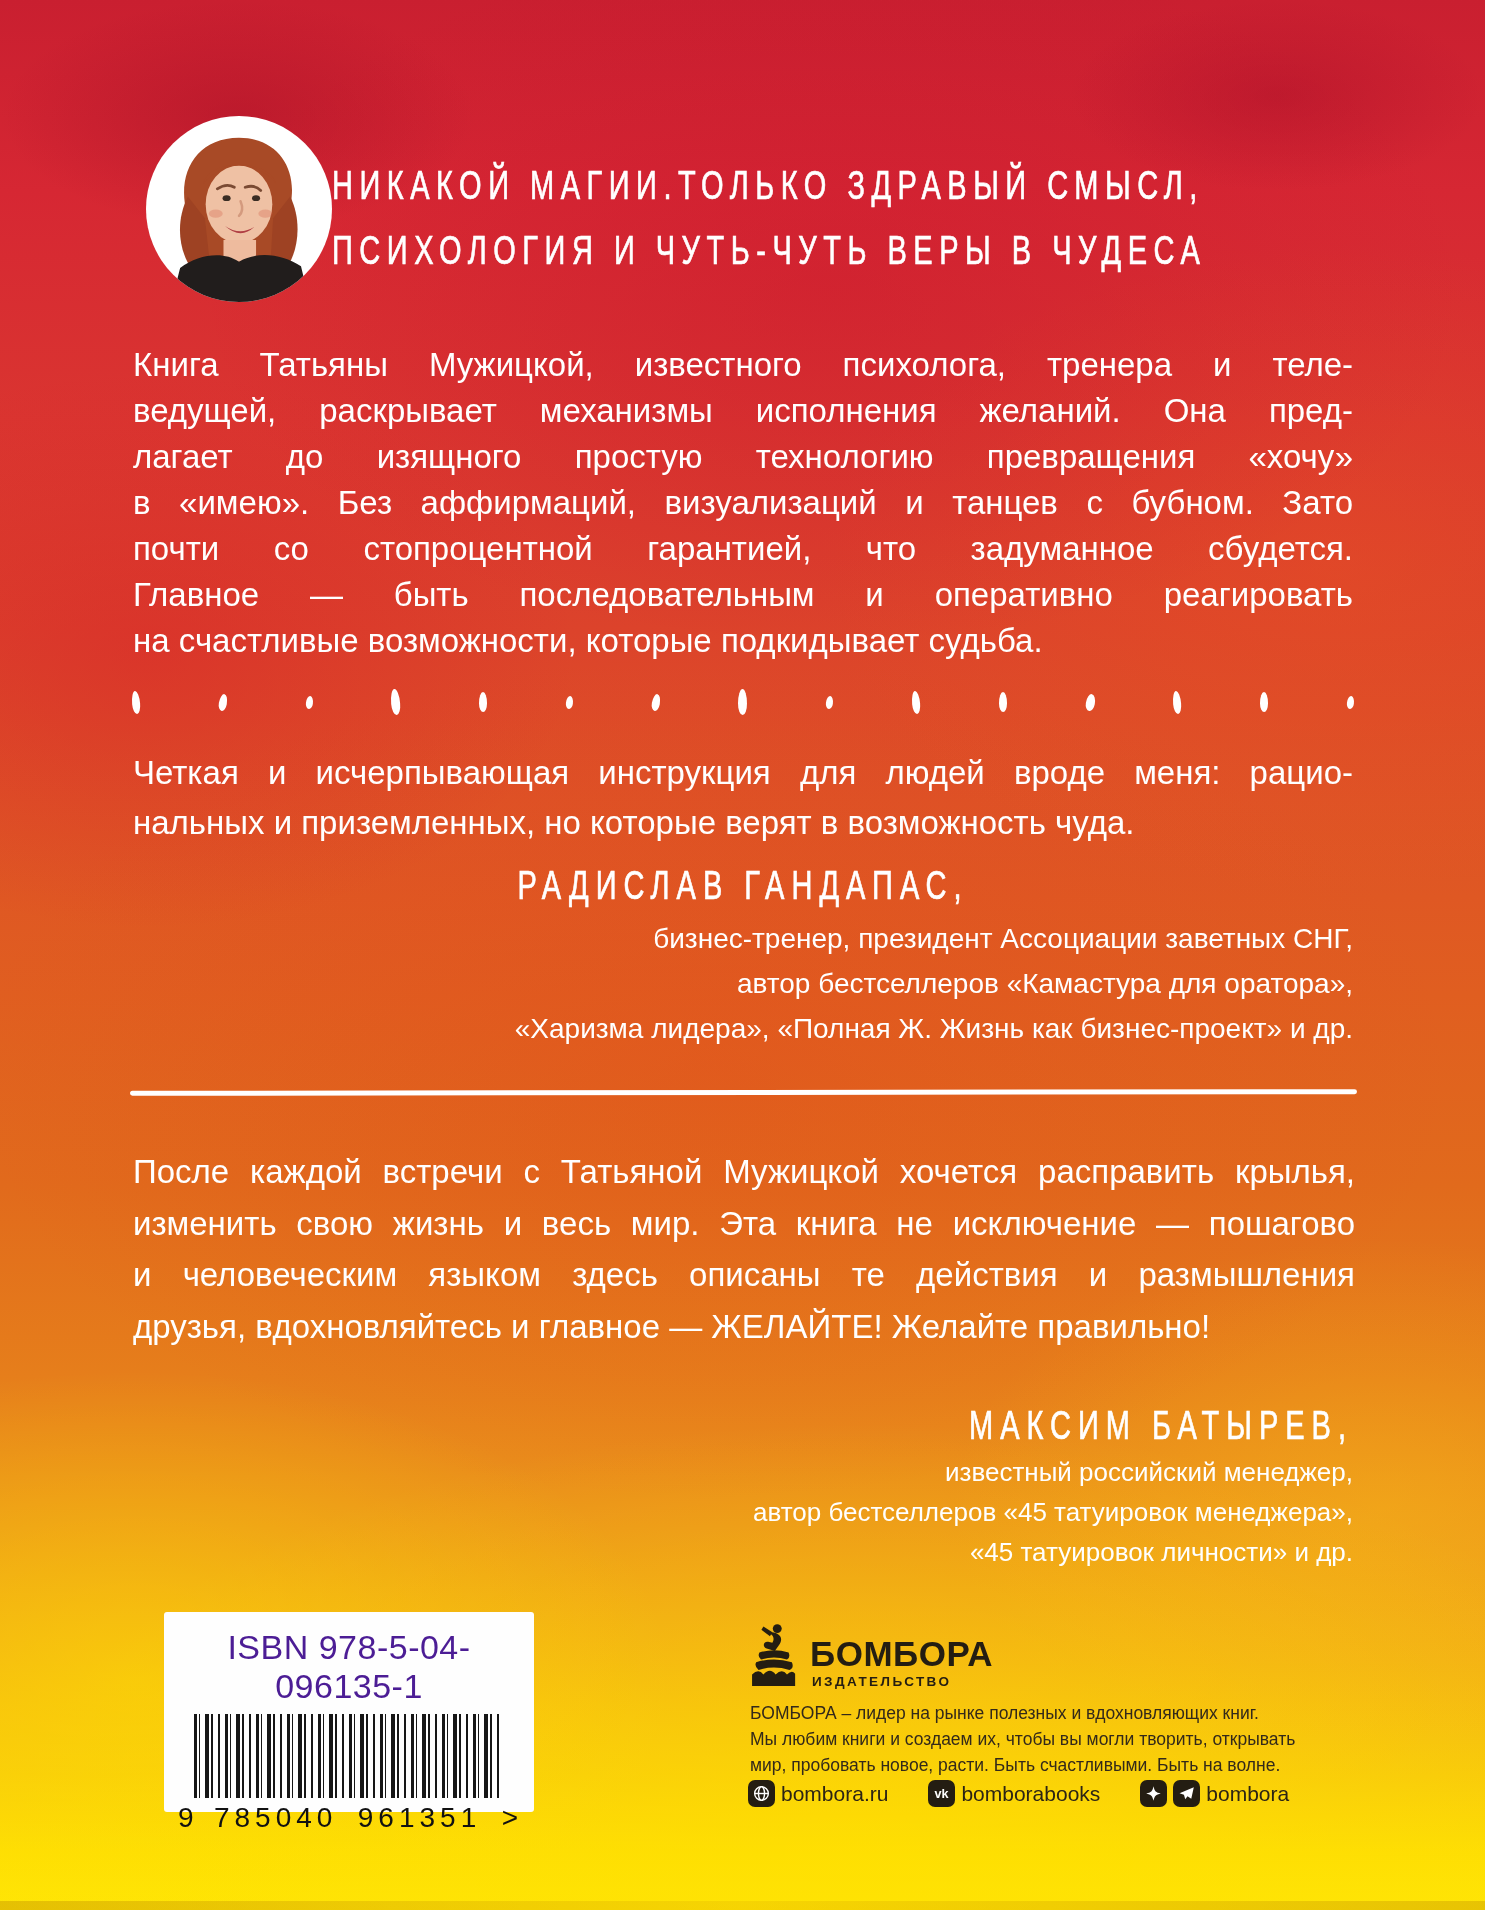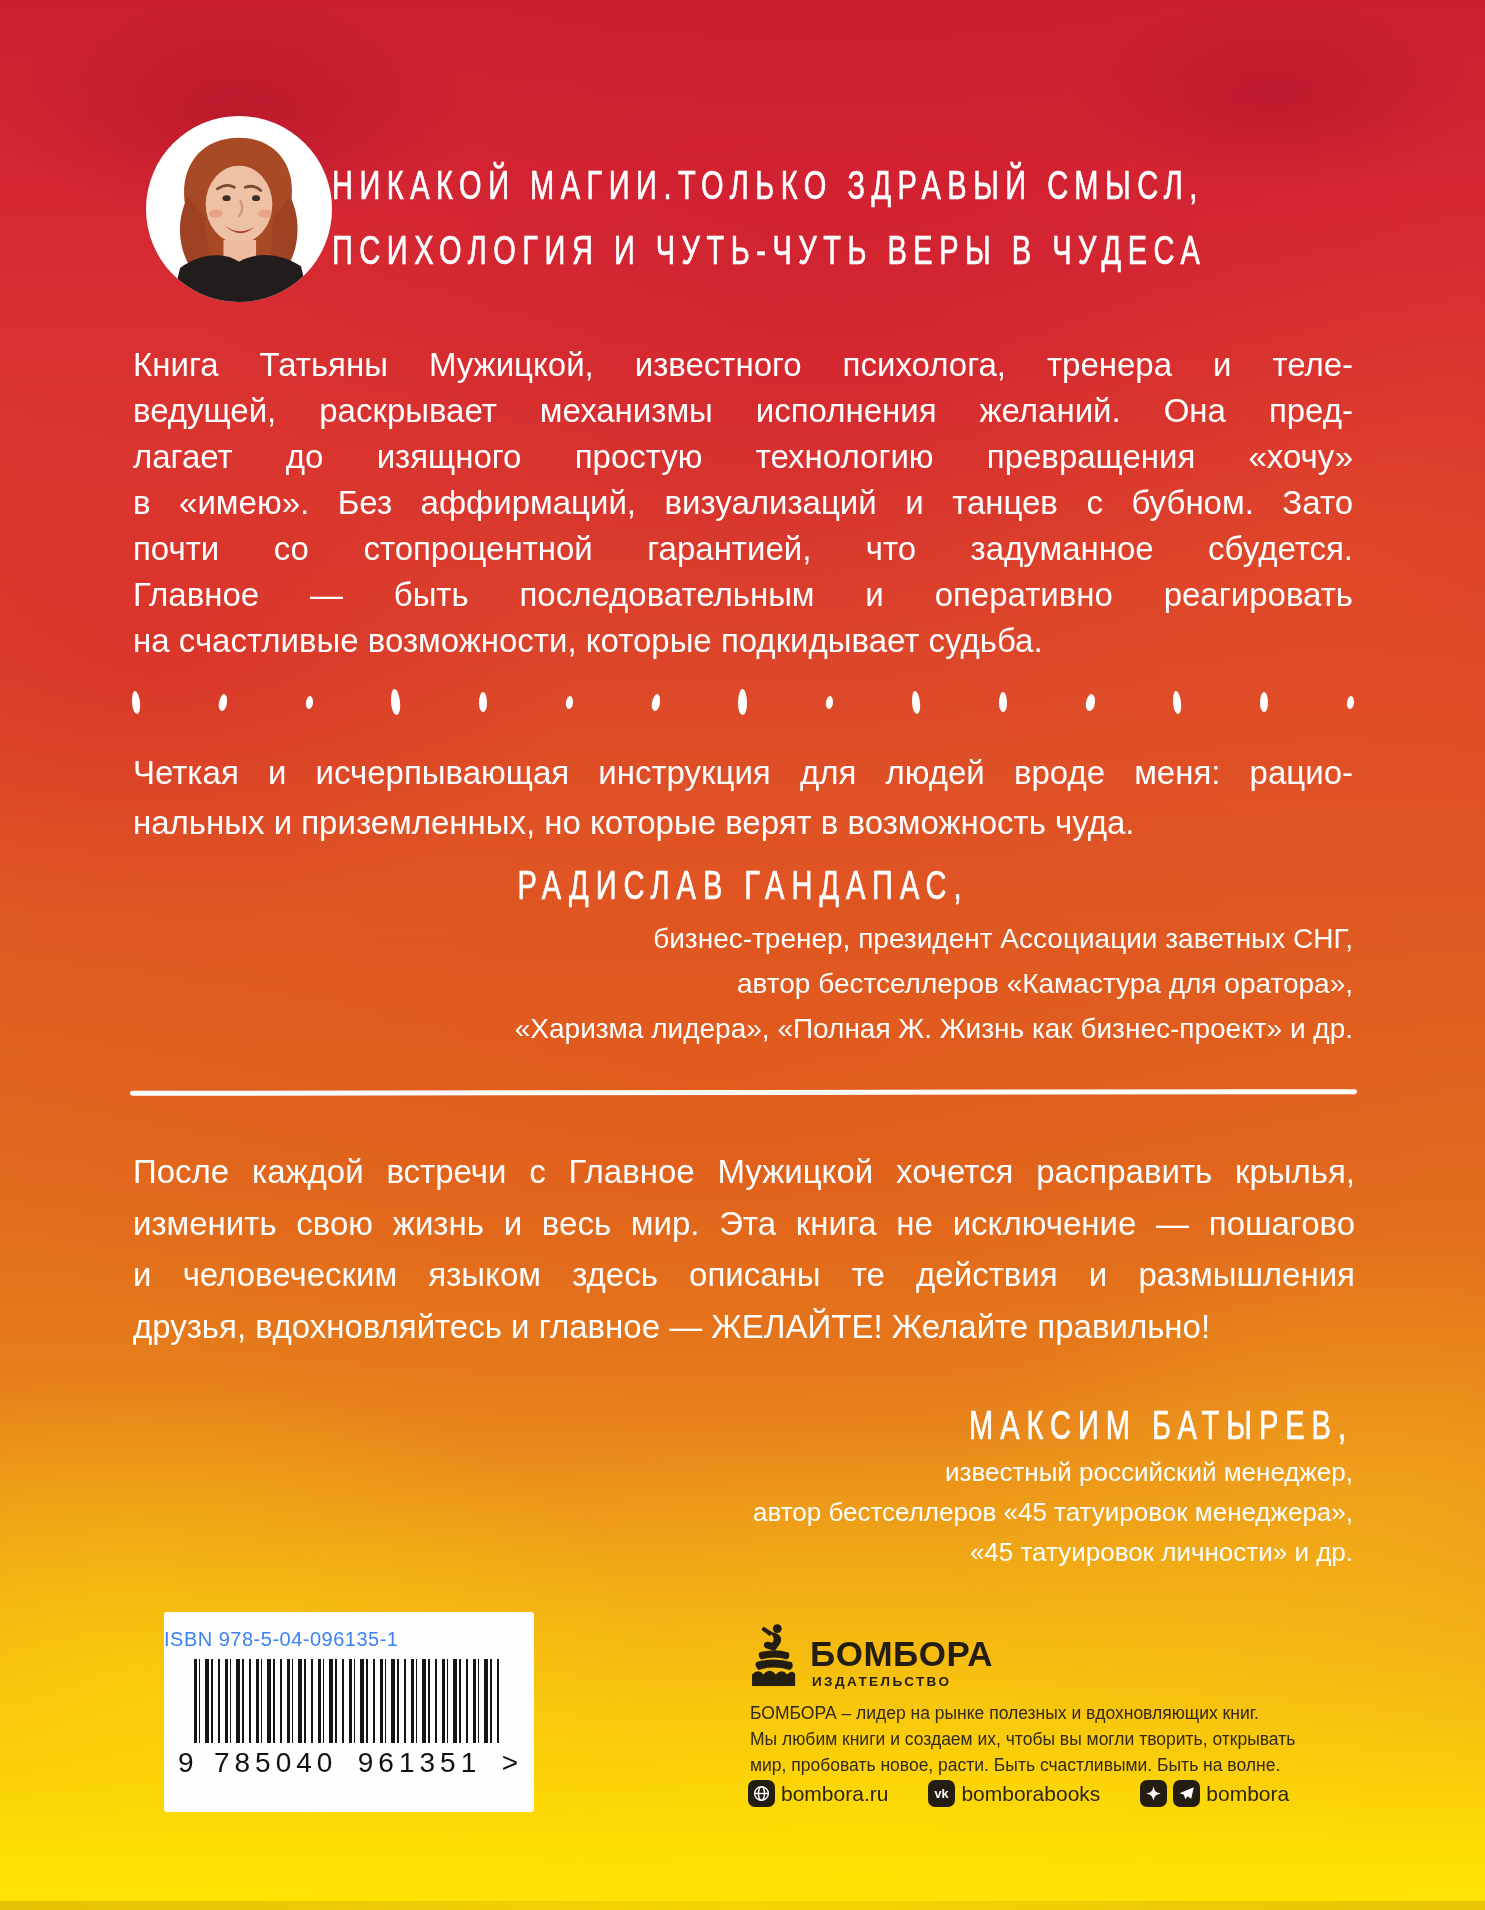"После каждой встречи с Главное" div.ln { text: Главное -> Татьяной }
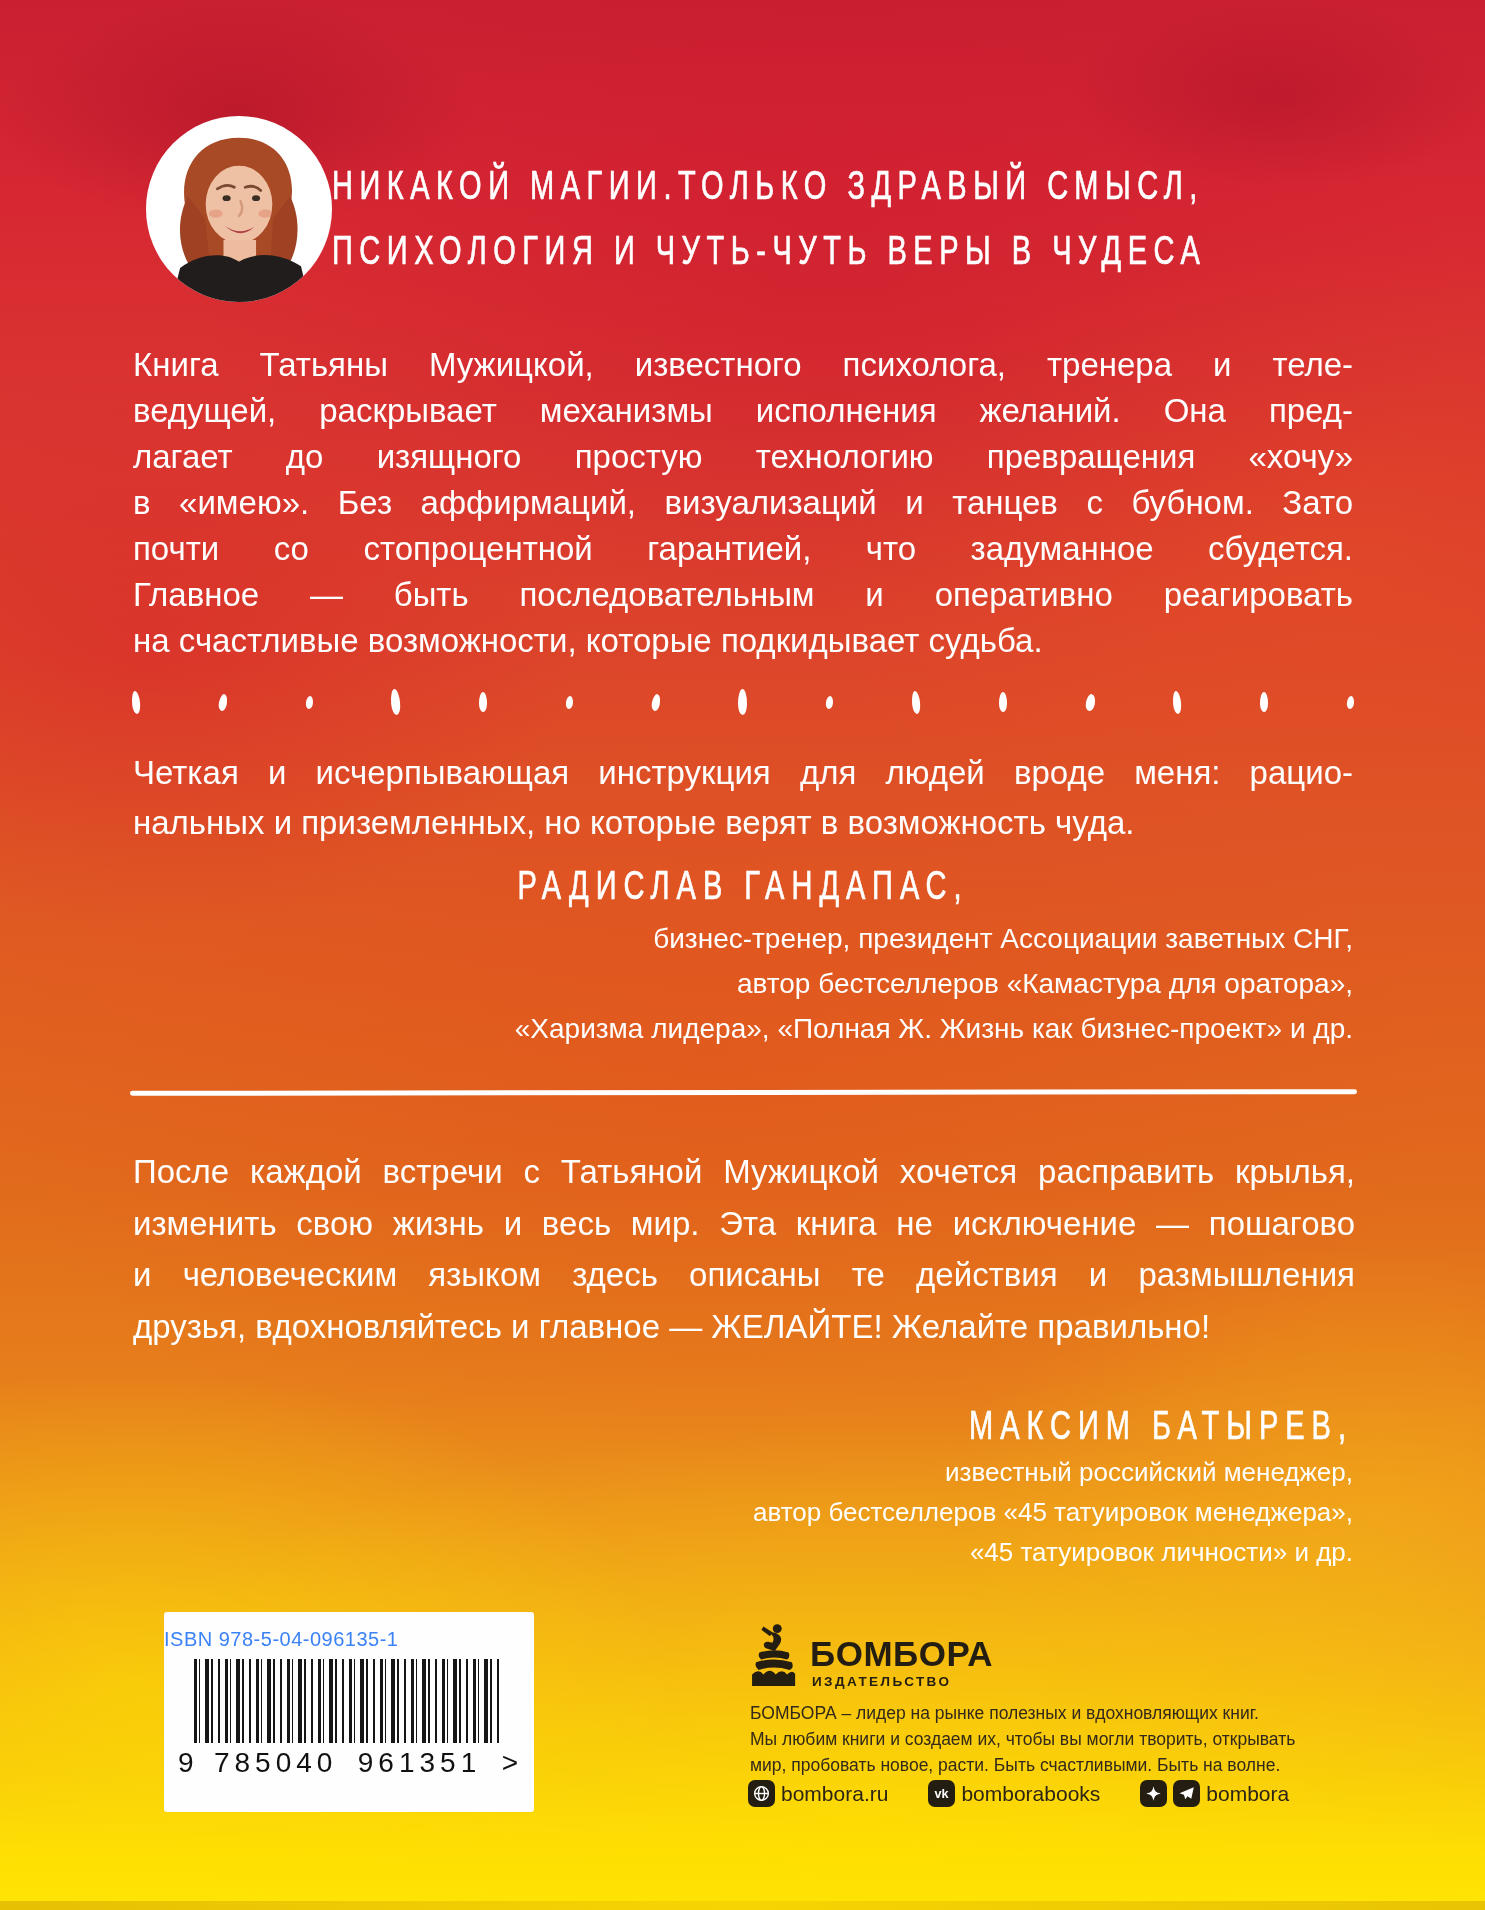"ISBN 978-5-04-096135-1" .isbn-label { color: #3b82f6 -> #4c1d95; font-size: 20px -> 34px; text-align: left -> center }
